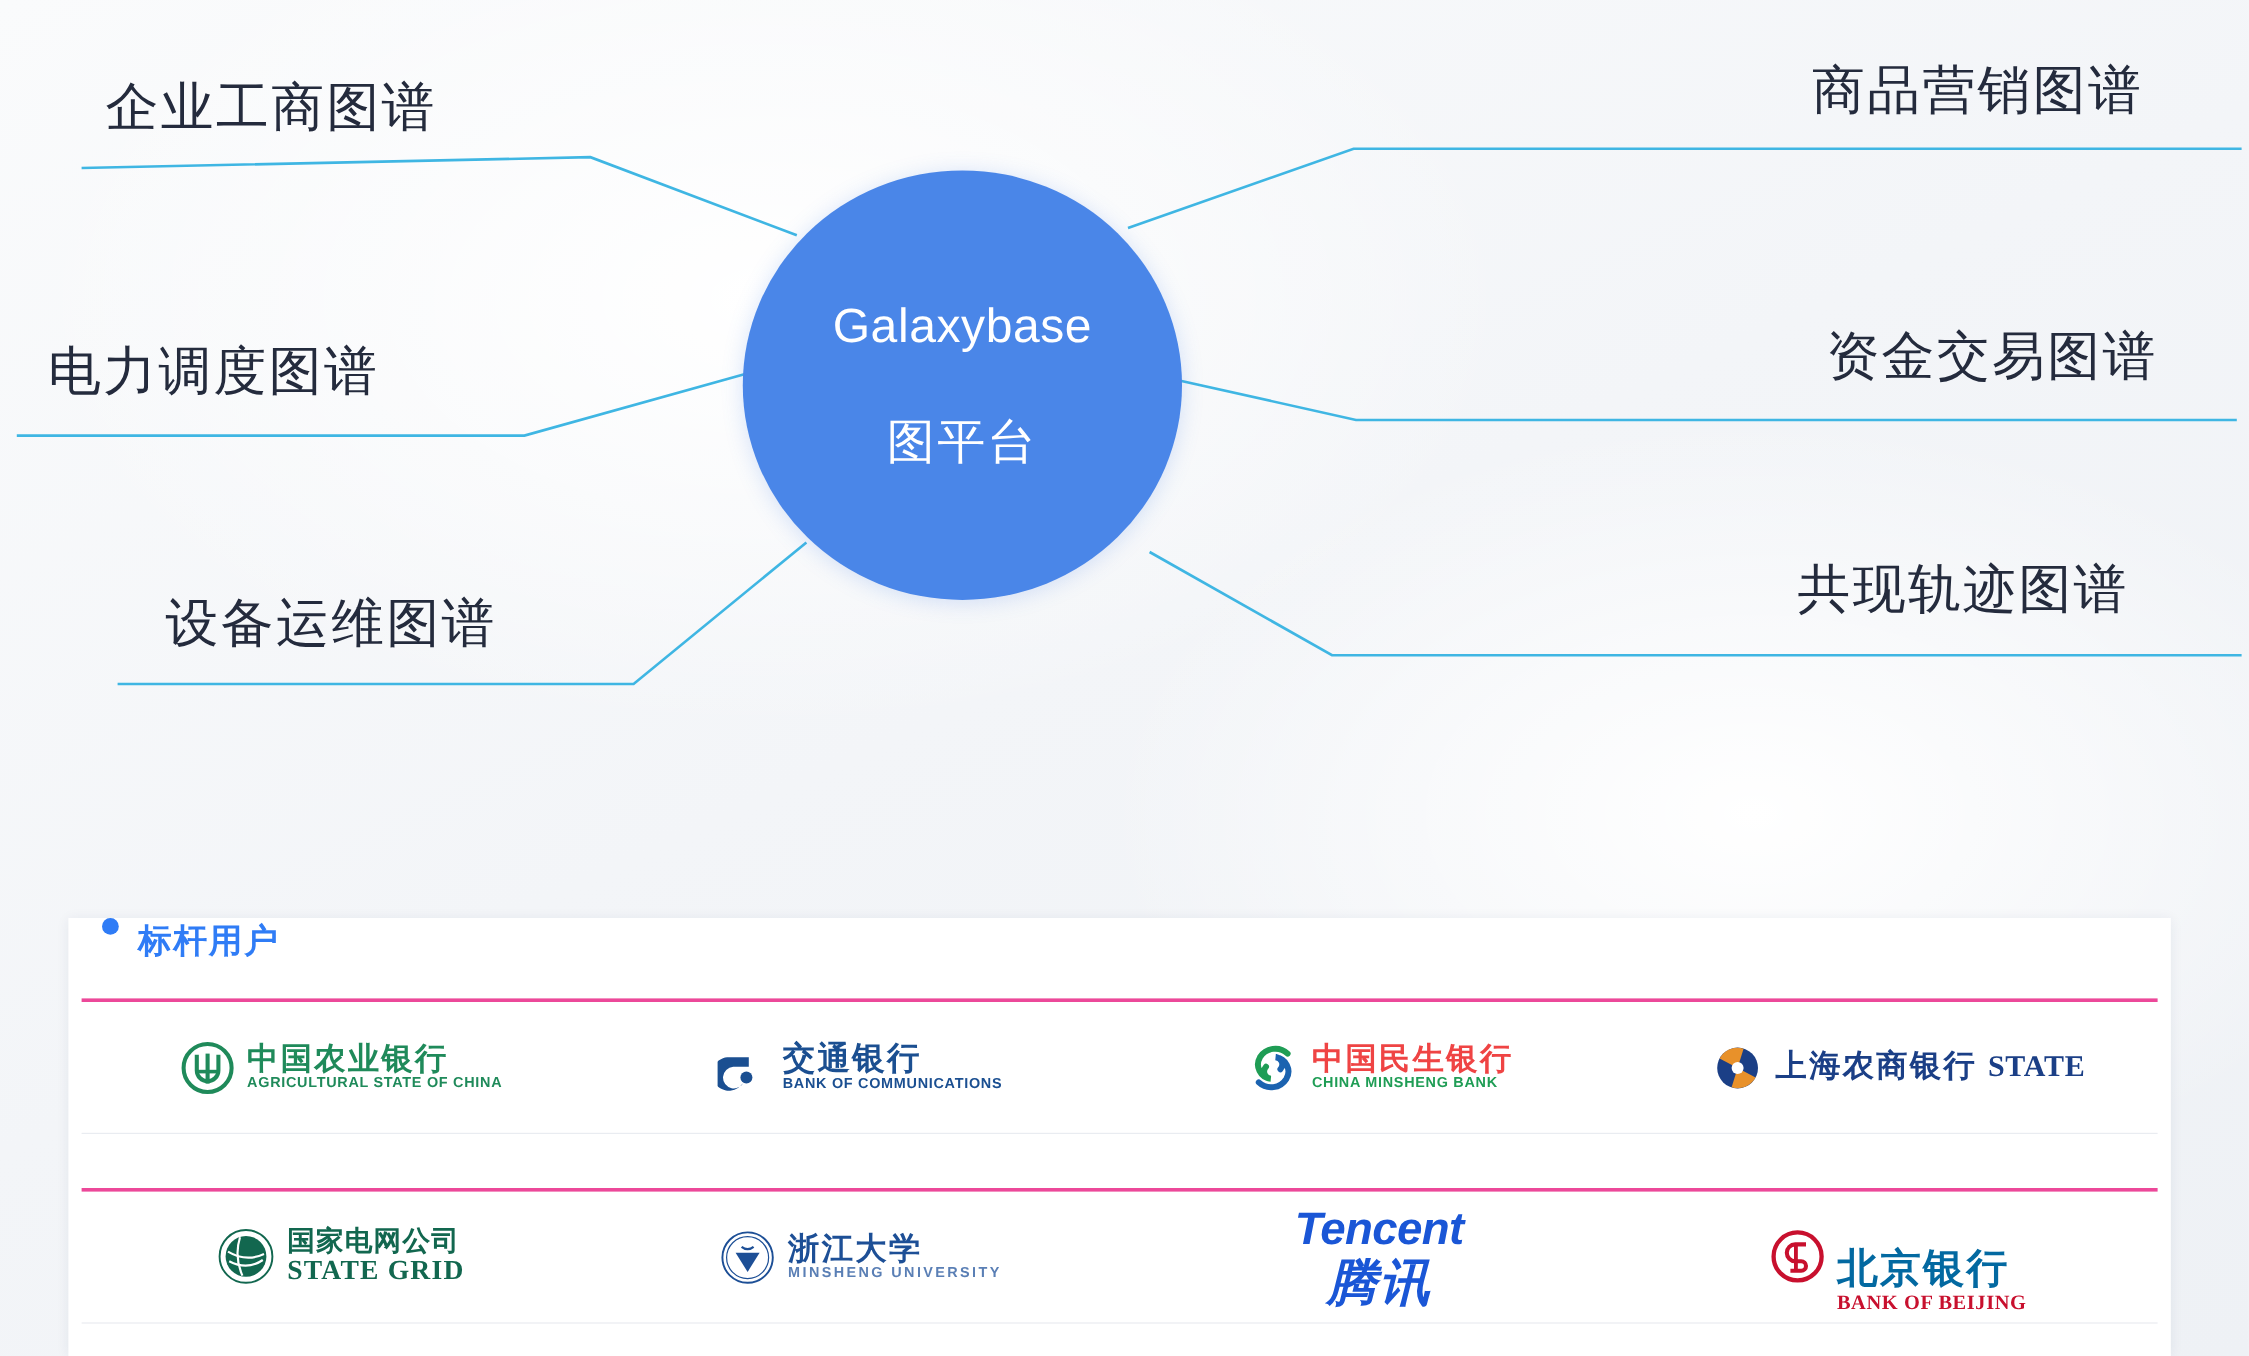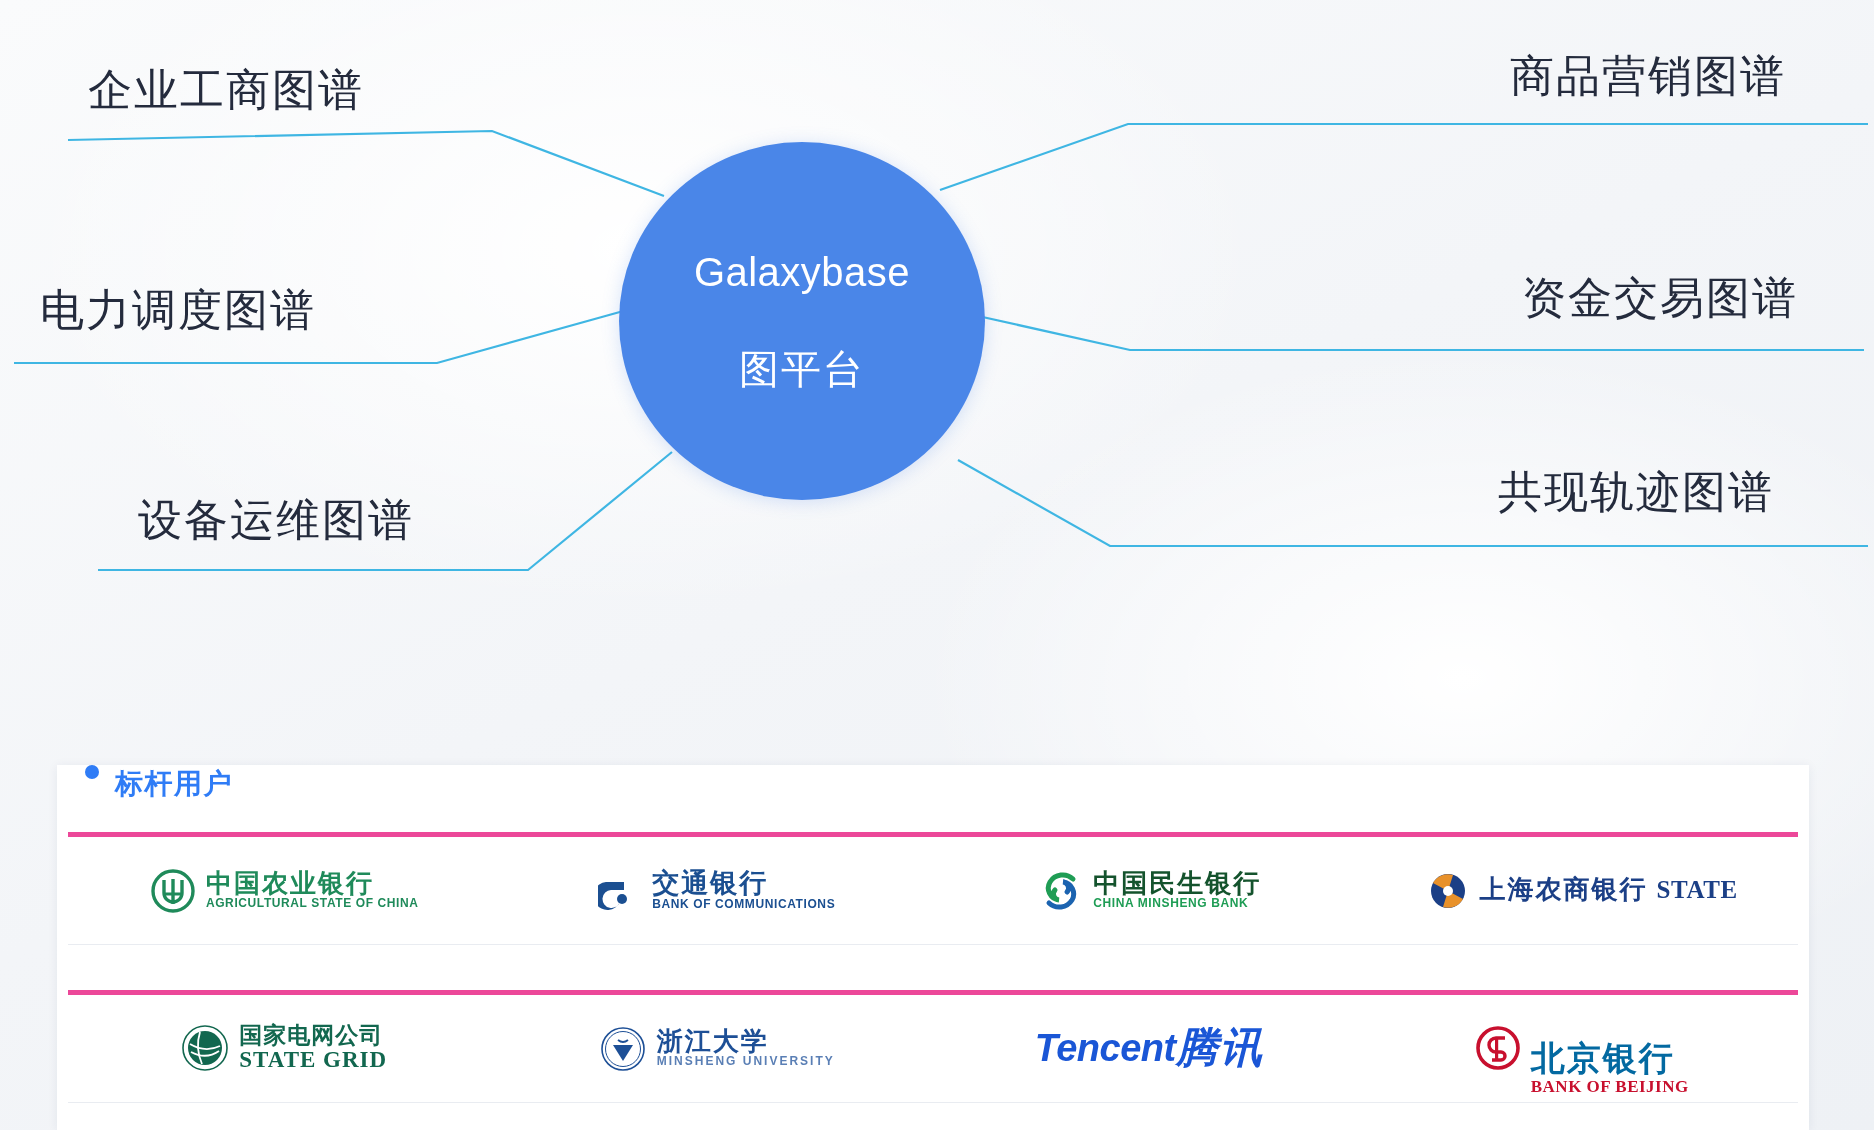"中国农业银行" .logo-row { border-top: 5px solid #ec4899 -> 3px solid #ec4899 }
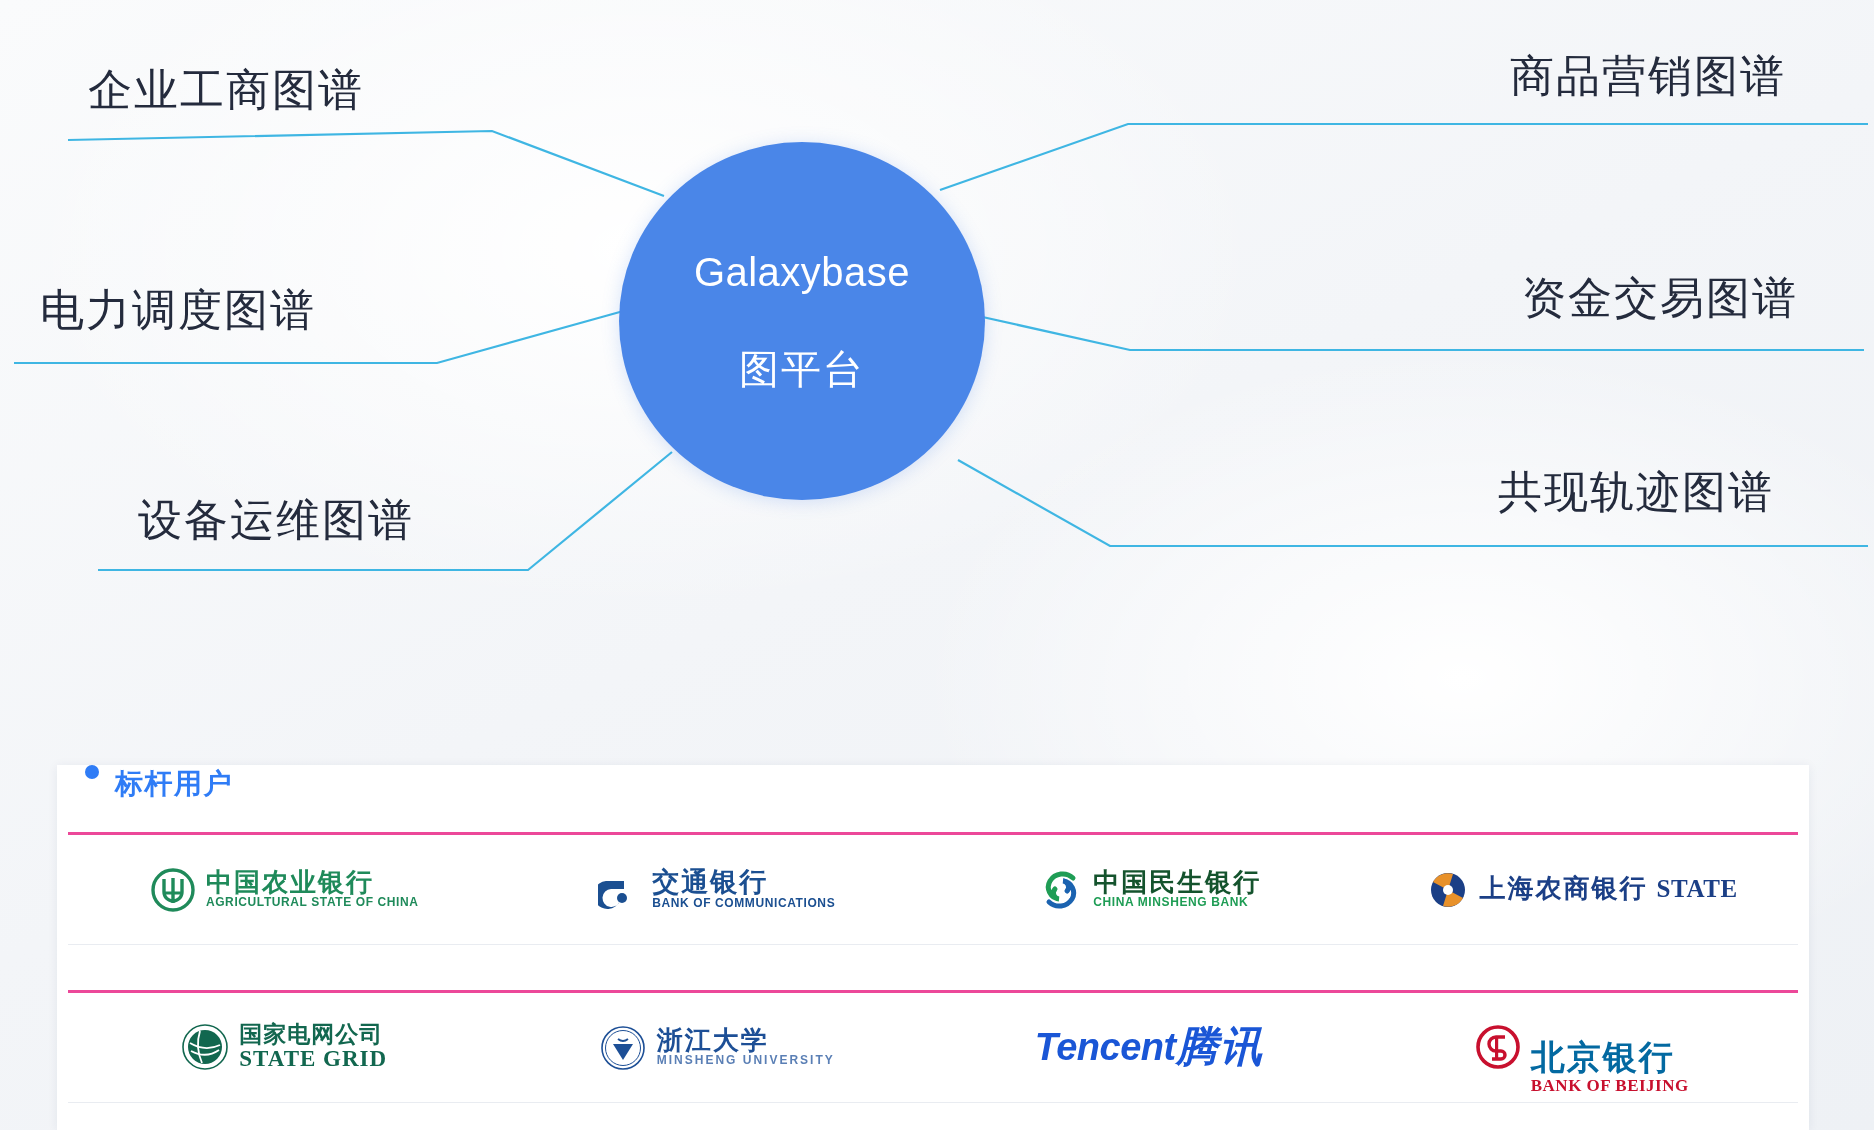"中国民生银行" span.cn-name { color: #14532d -> #ef4444 }
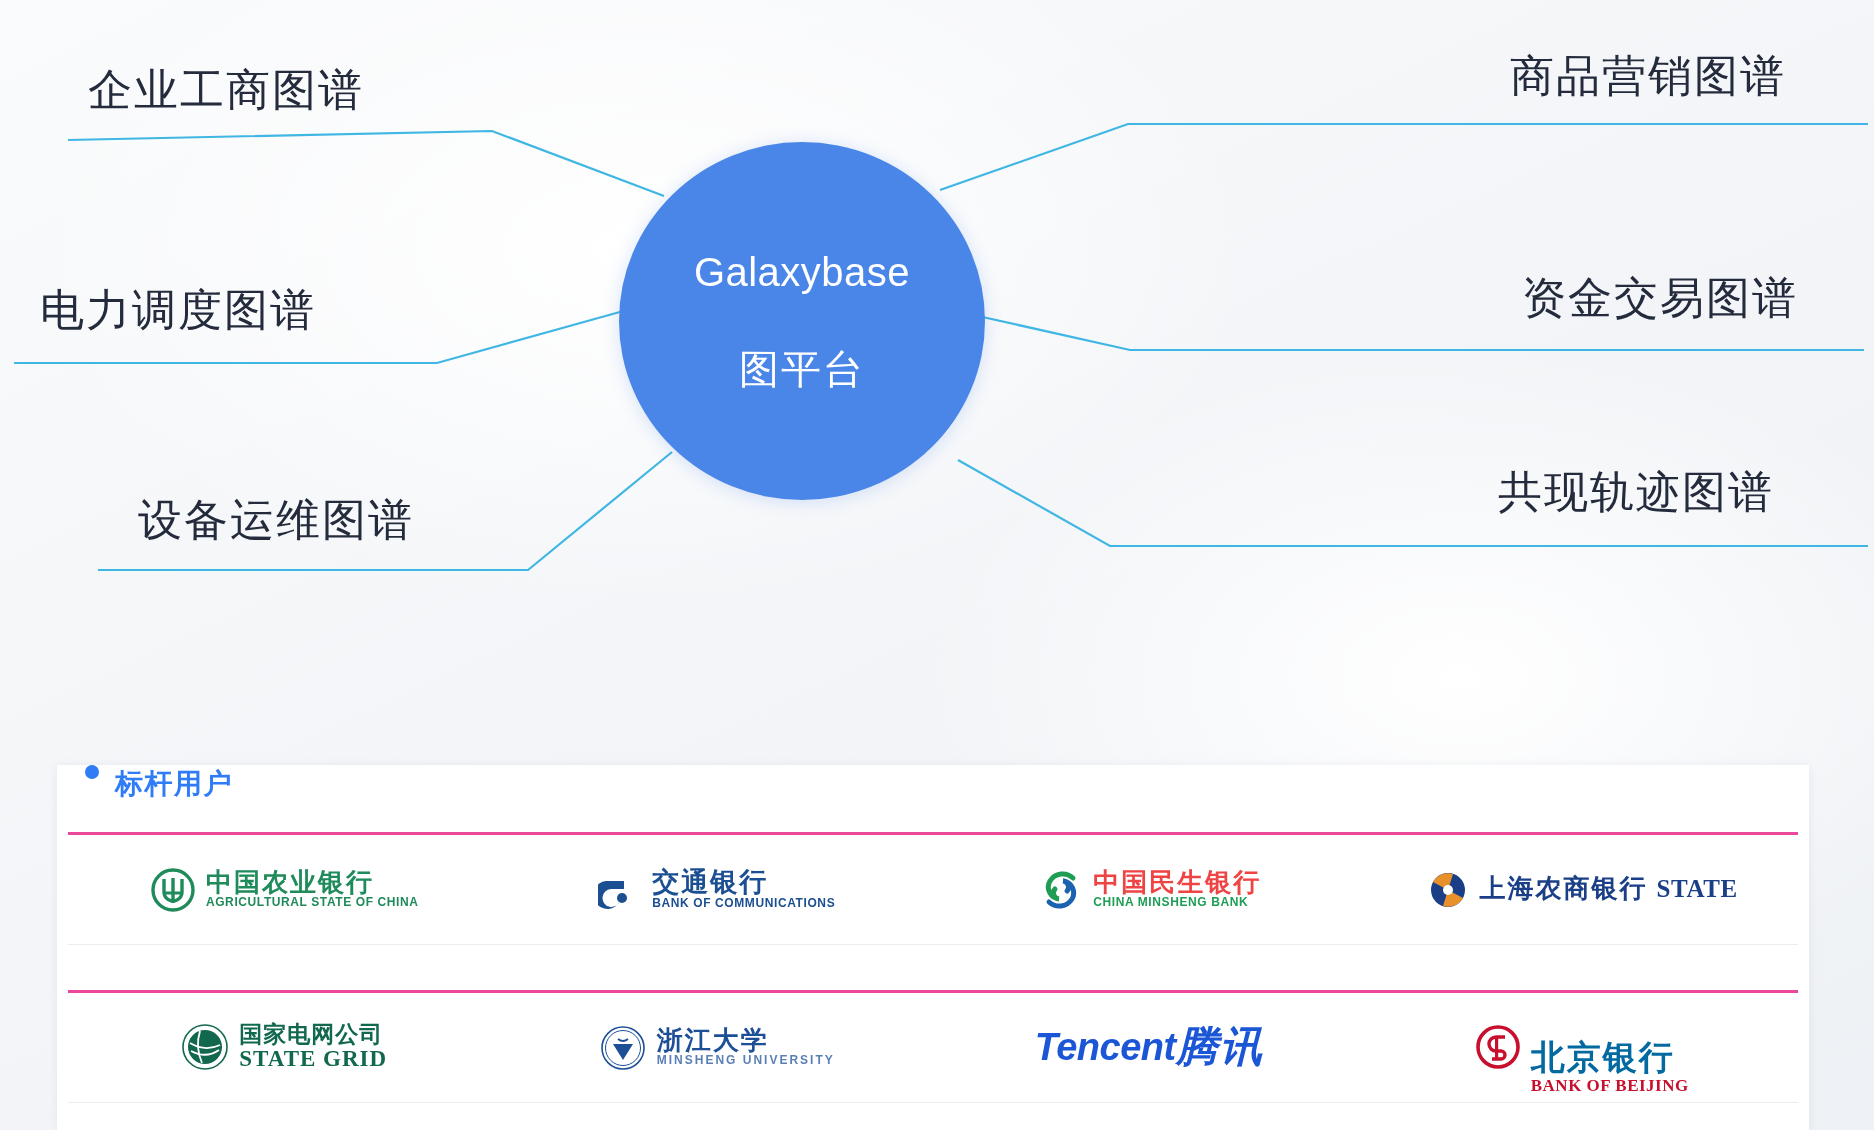"Tencent" div.logo { flex-direction: none -> column }
